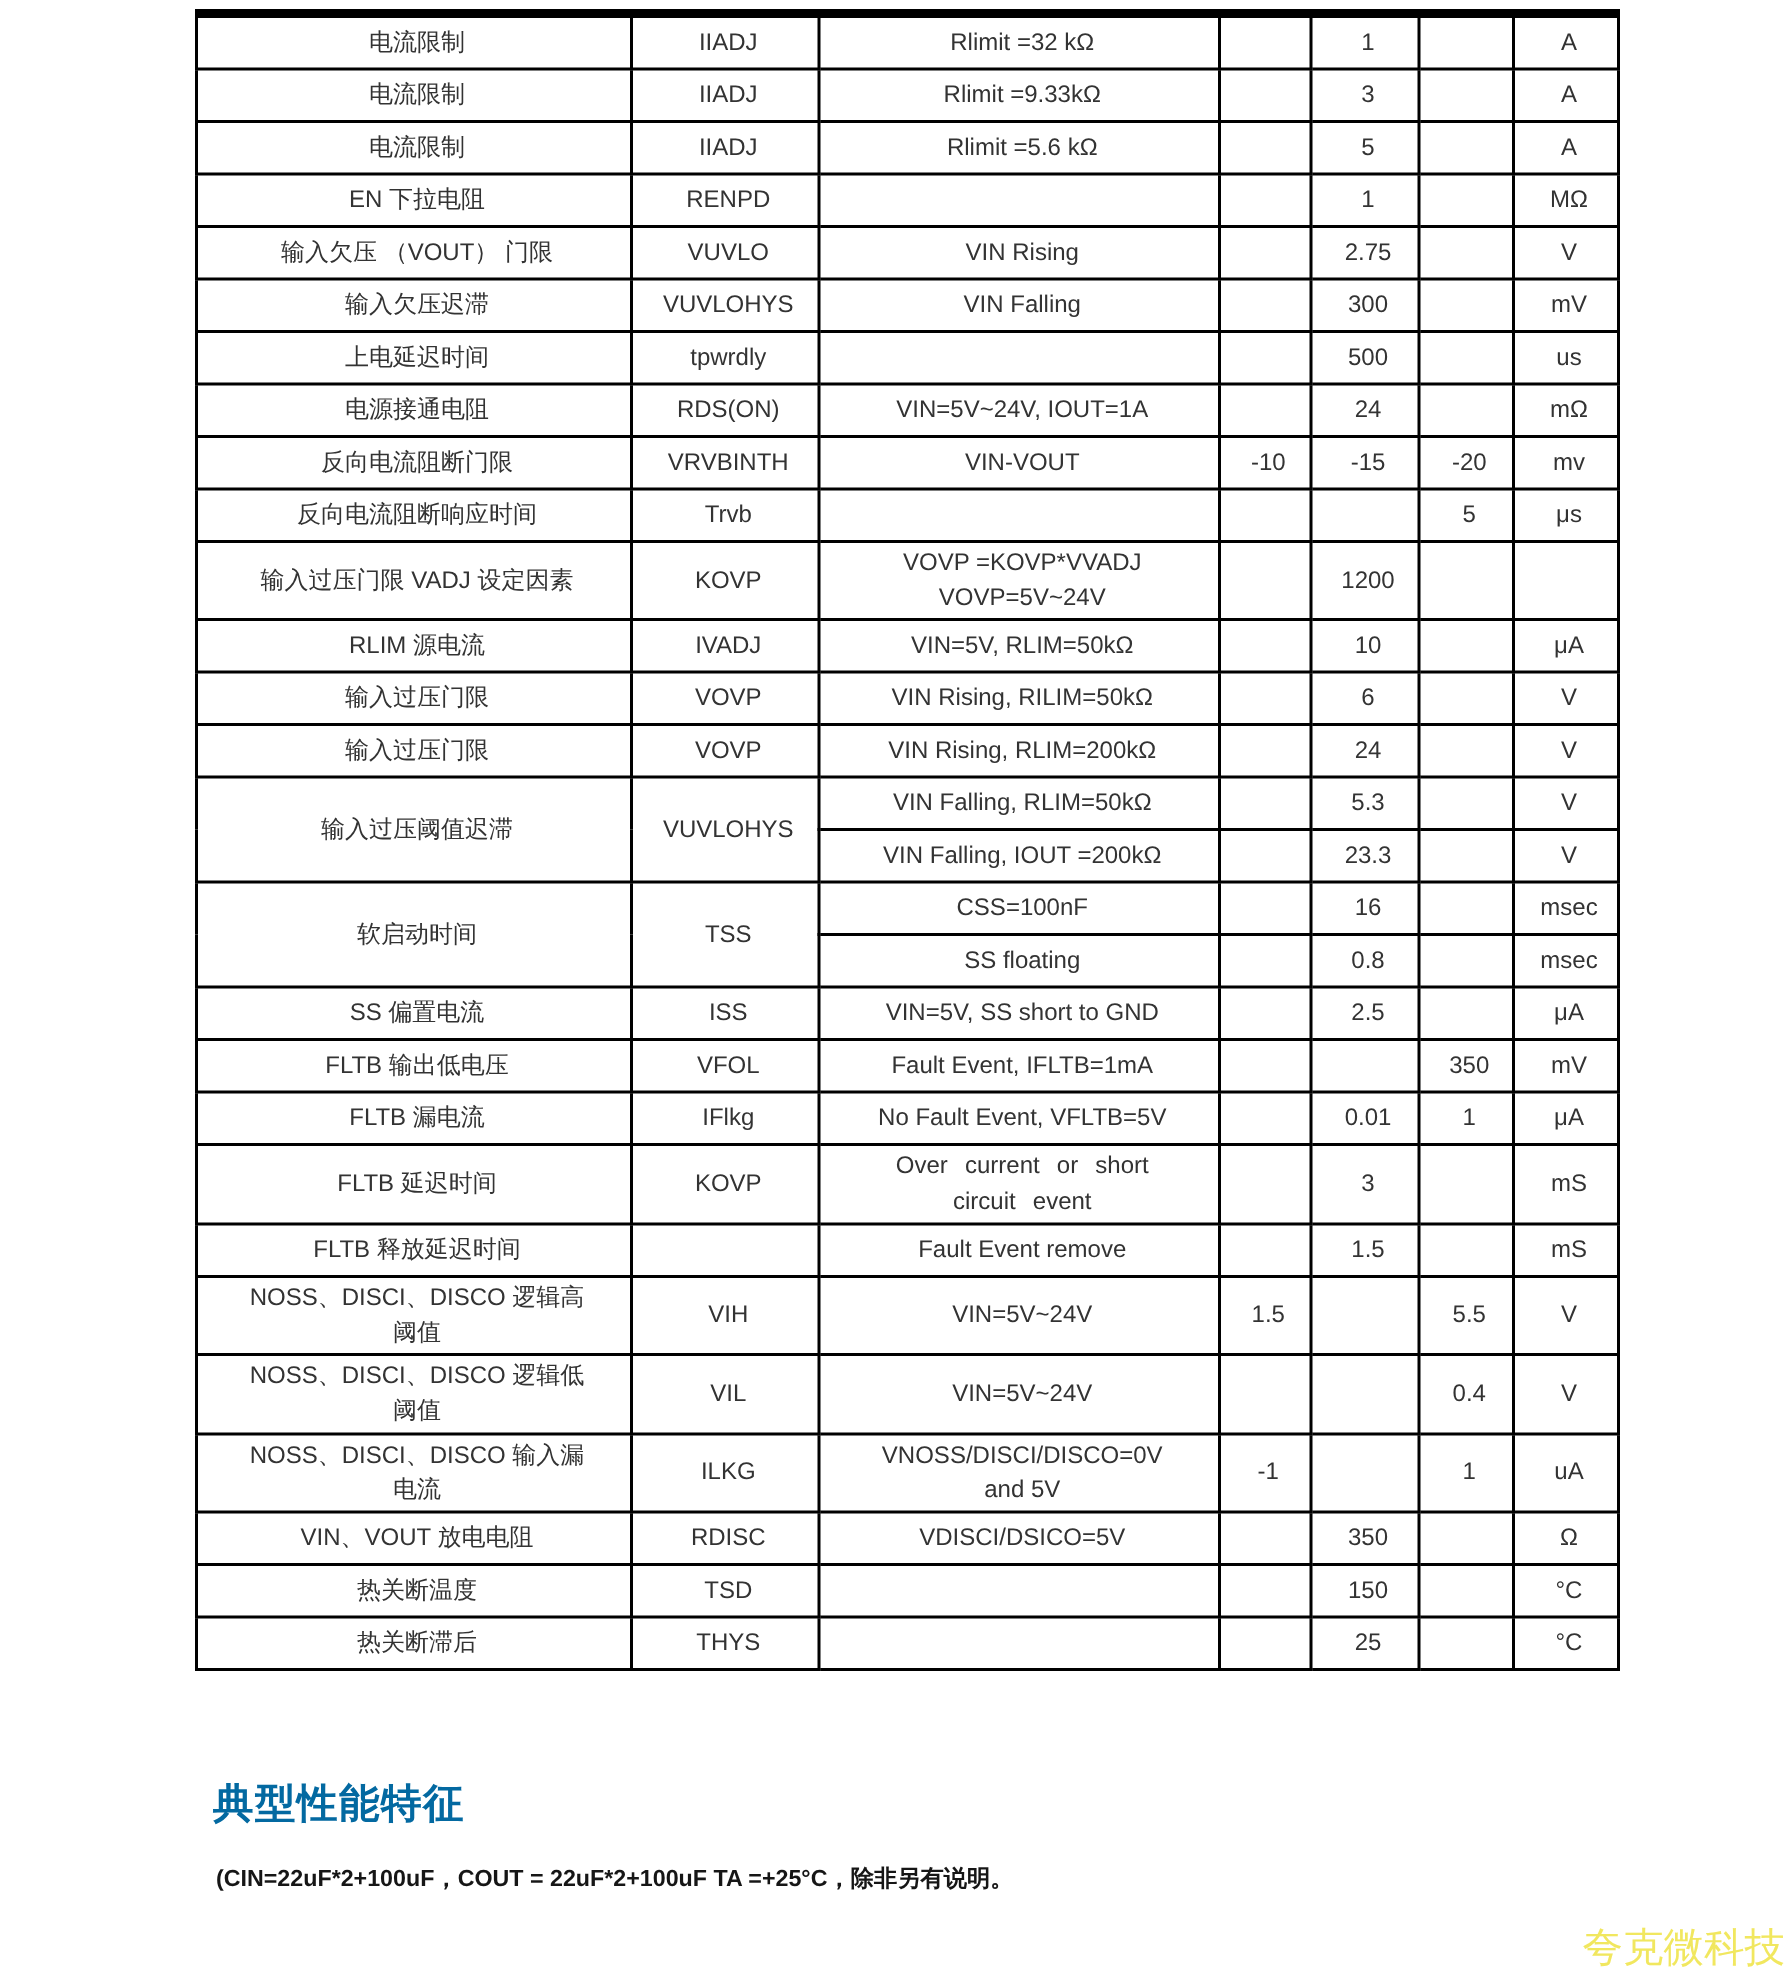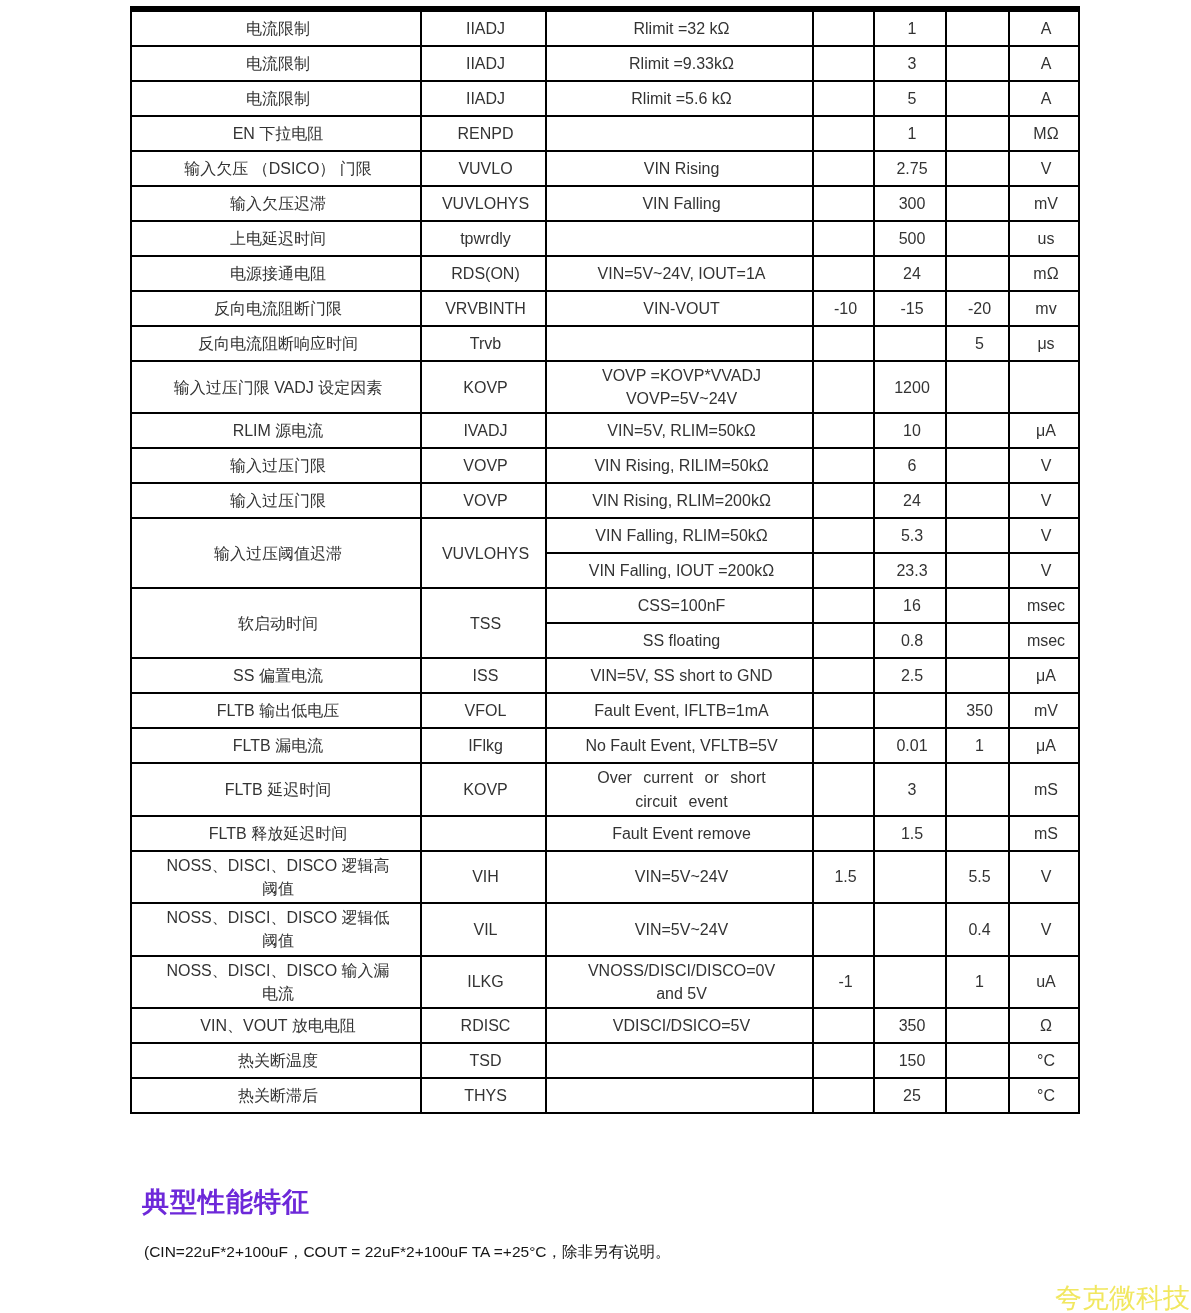"输入欠压 （DSICO） 门限" td { text: DSICO -> VOUT }
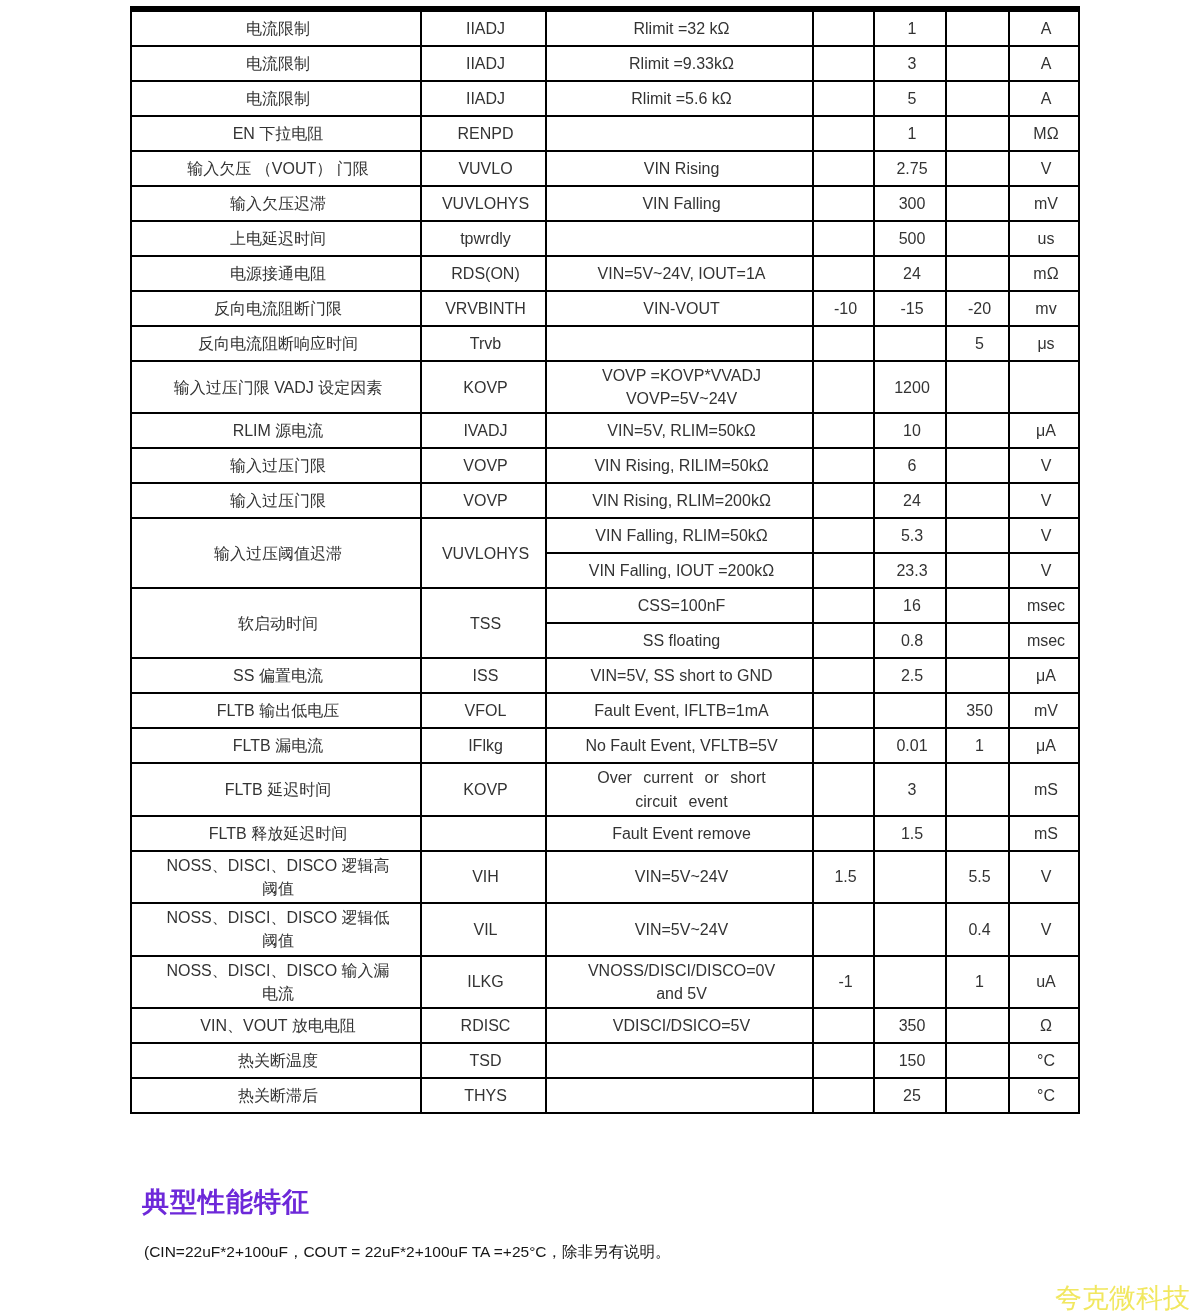"典型性能特征" .section-title { color: #6d28d9 -> #0369a1 }
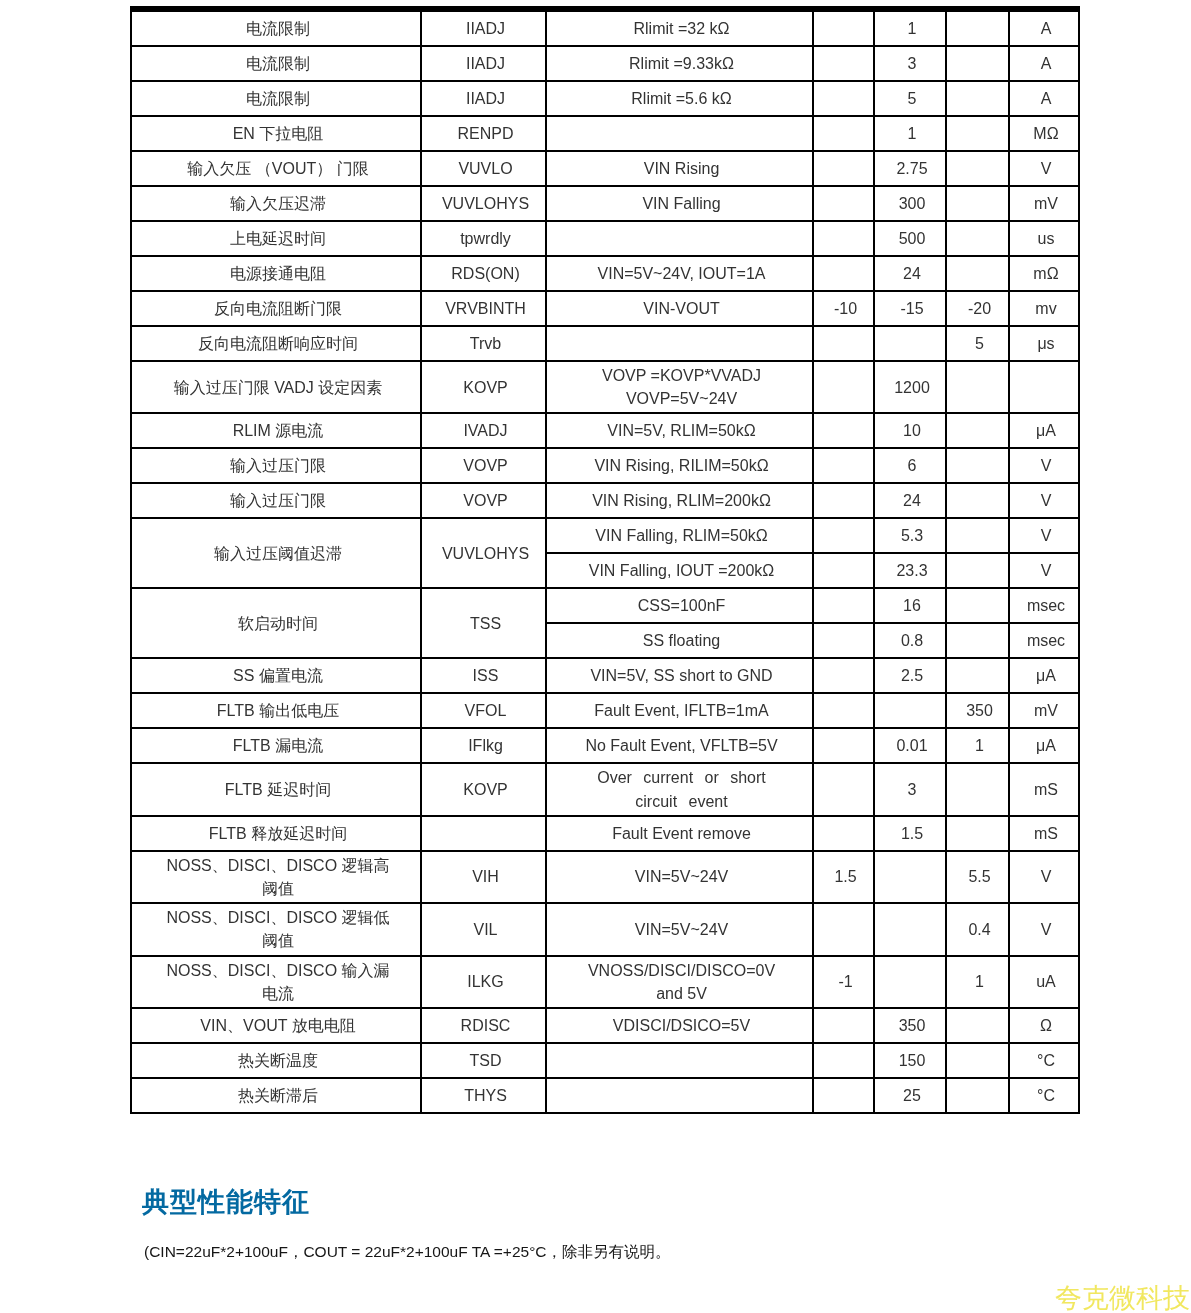"(CIN=22uF*2+100uF，COUT = 22uF*2+100uF TA" .footnote { font-weight: 400 -> 700 }
